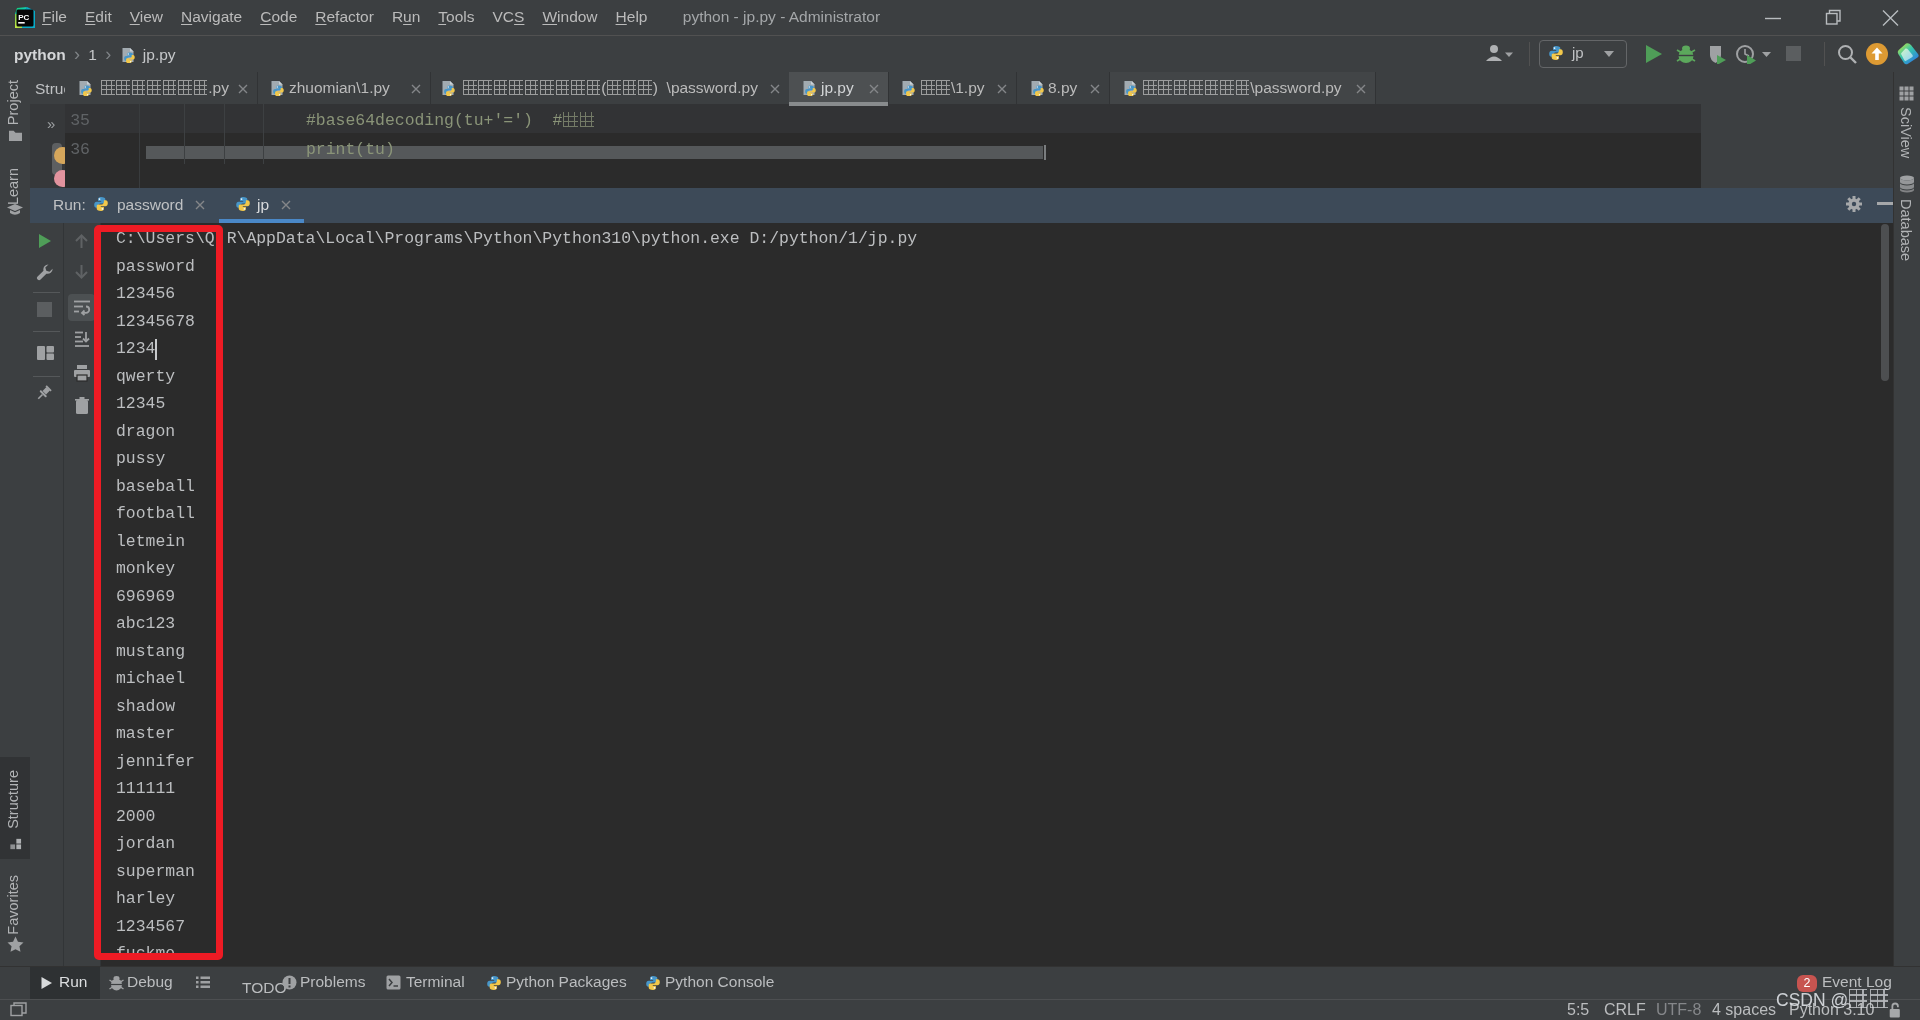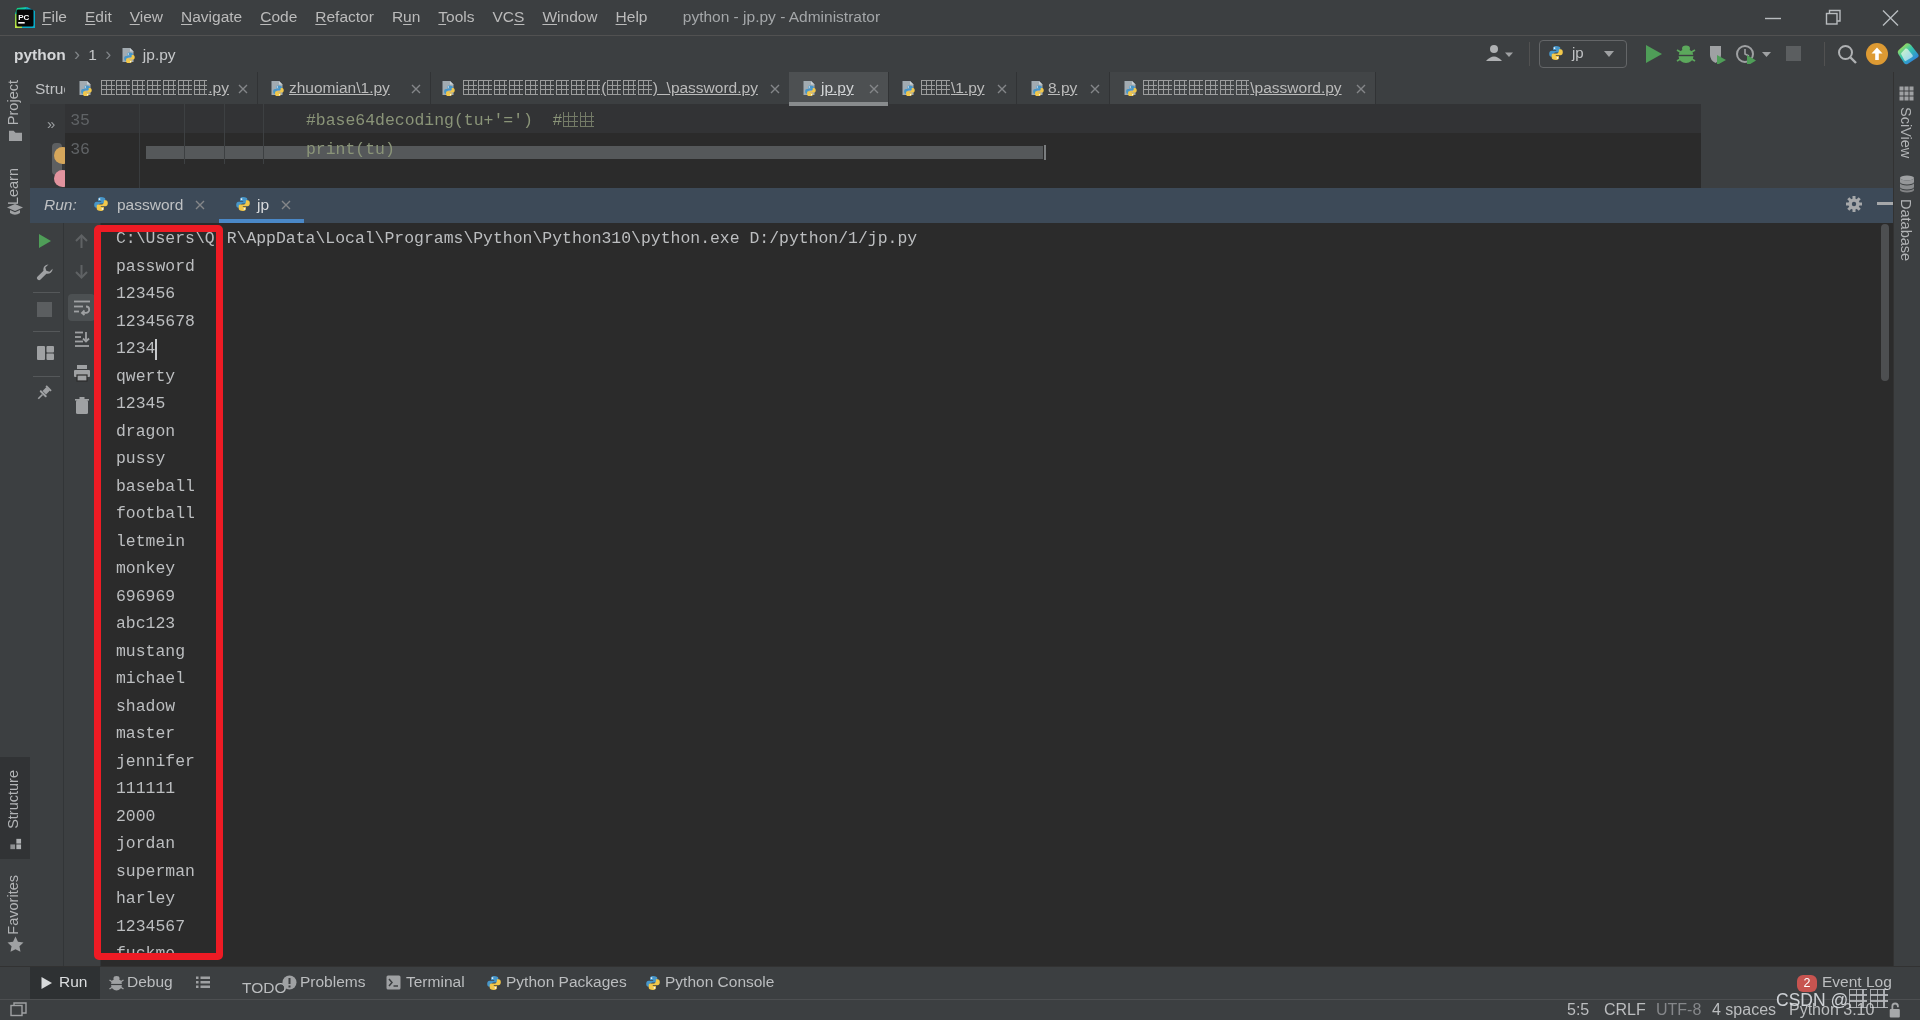".py" .tlab { text-decoration: underline -> none }
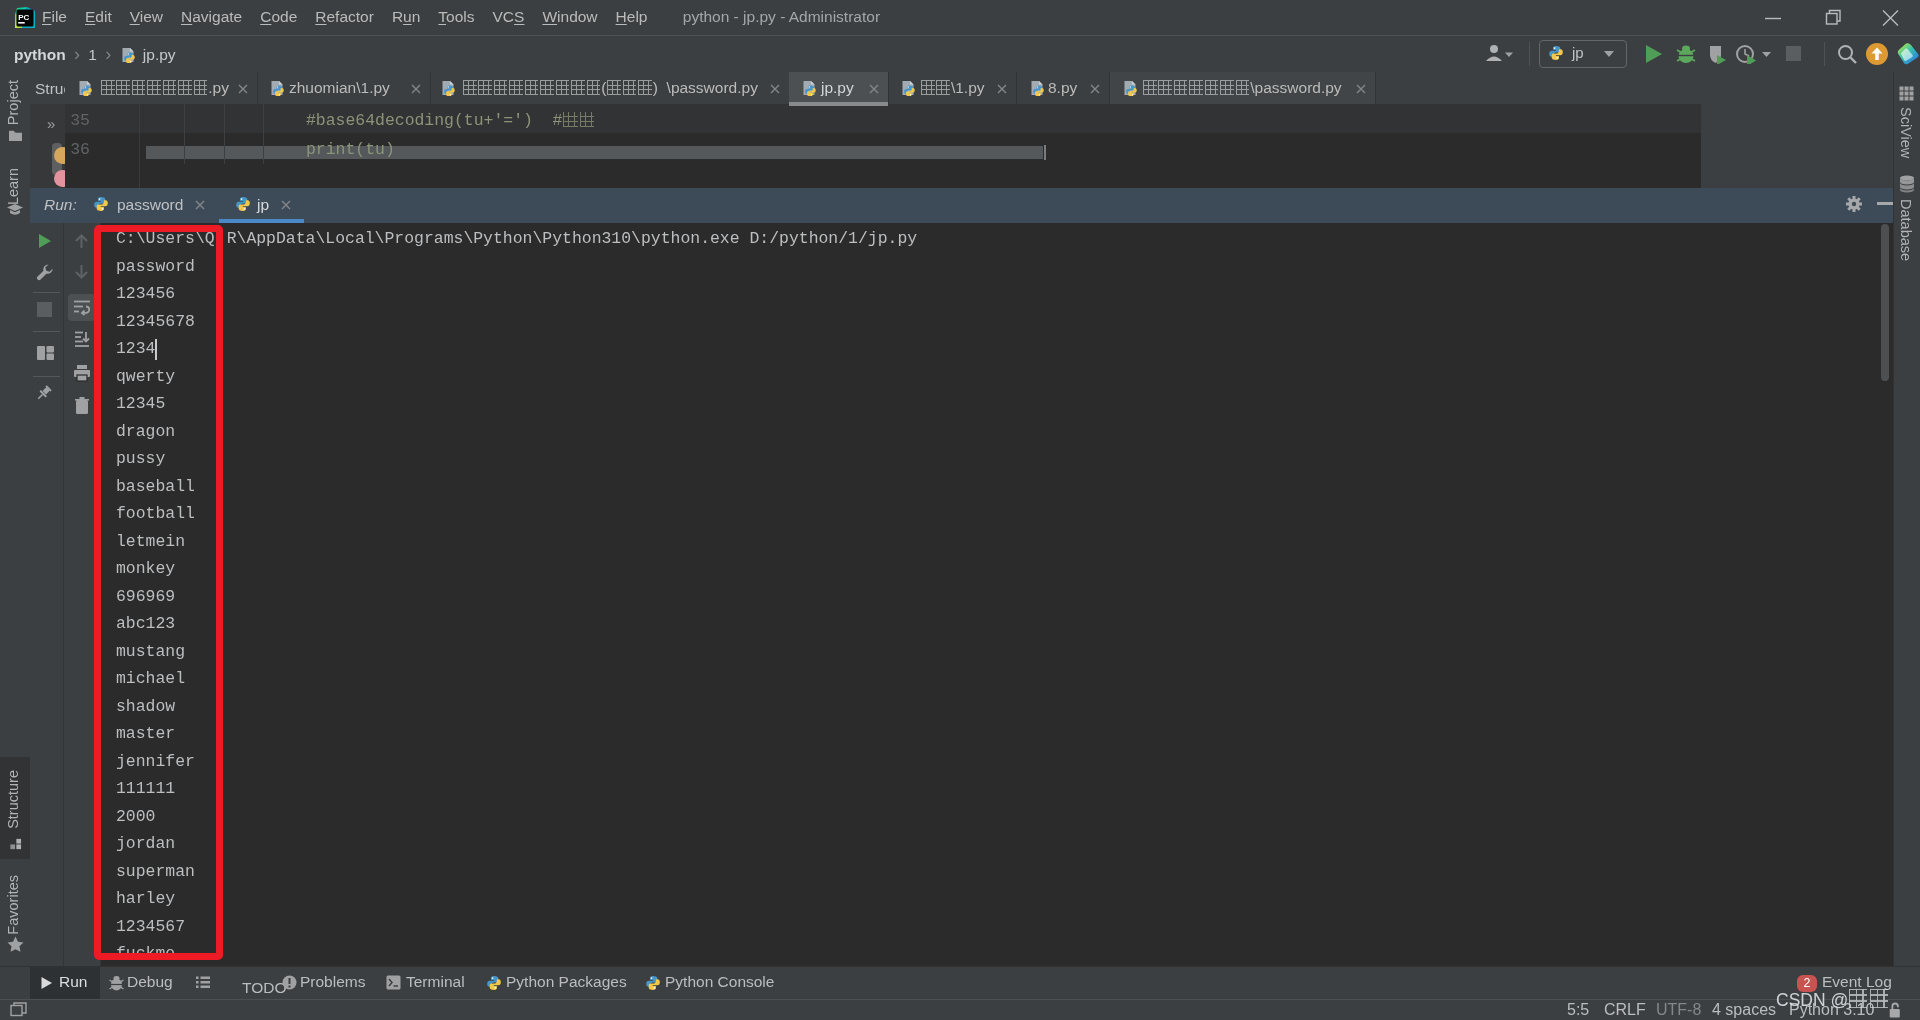"Run:" div.abs { font-style: italic -> none; left: 14px -> 23px }
